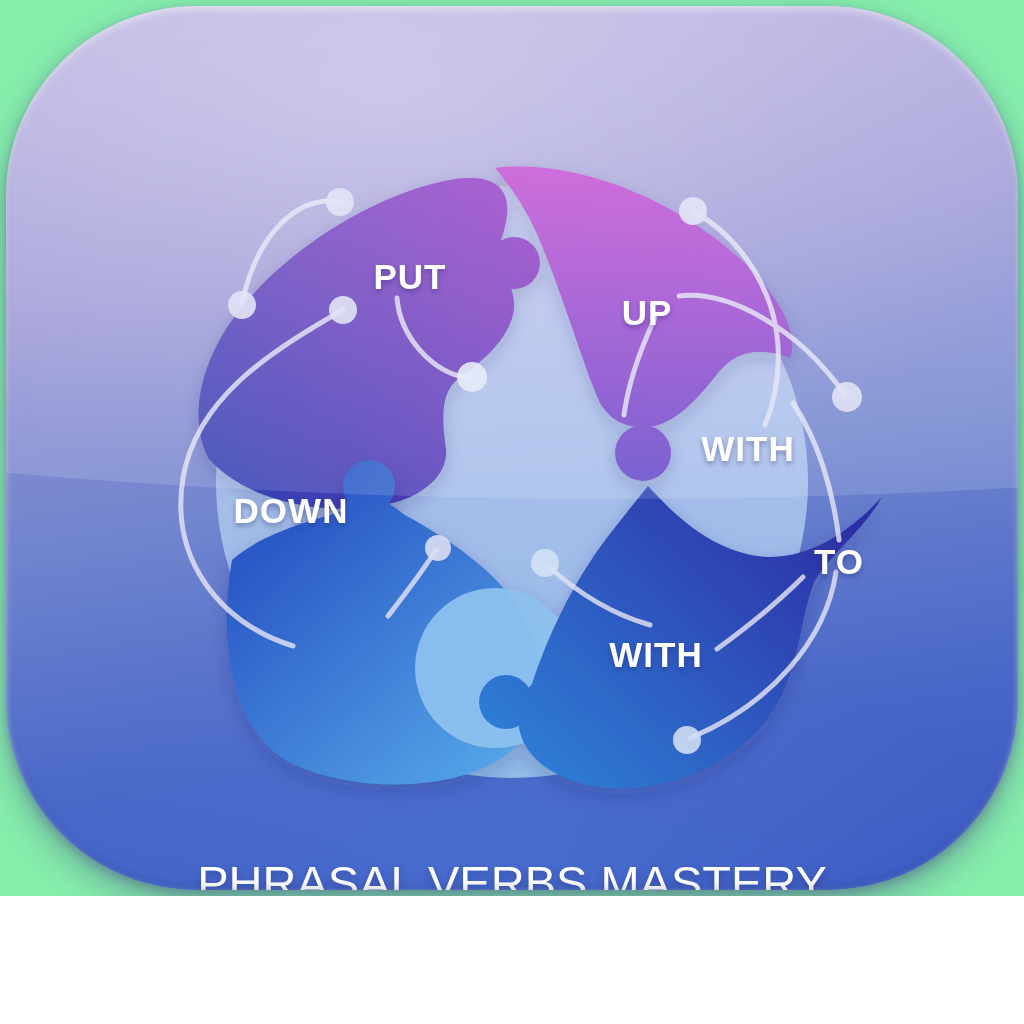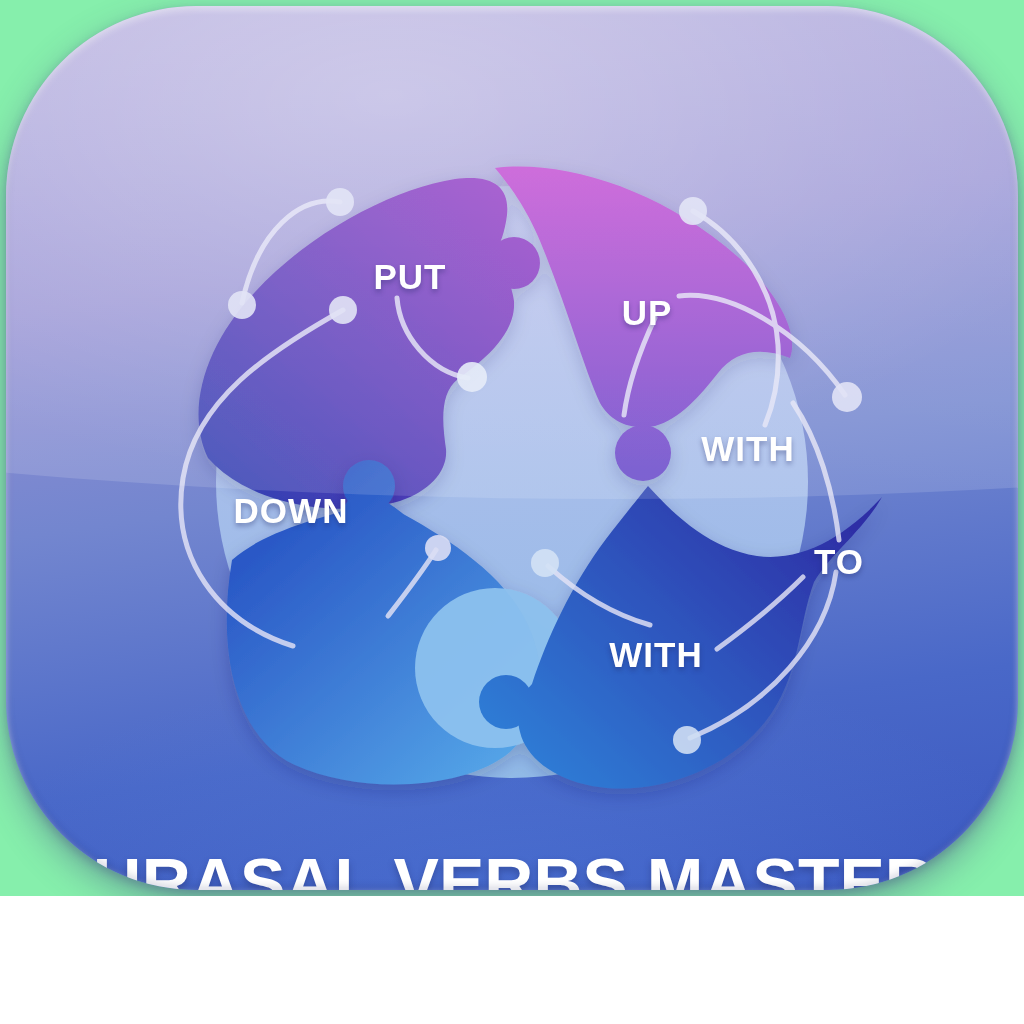"PHRASAL VERBS MASTERY" .title { font-size: 68px -> 47px; font-weight: 700 -> 400 }
